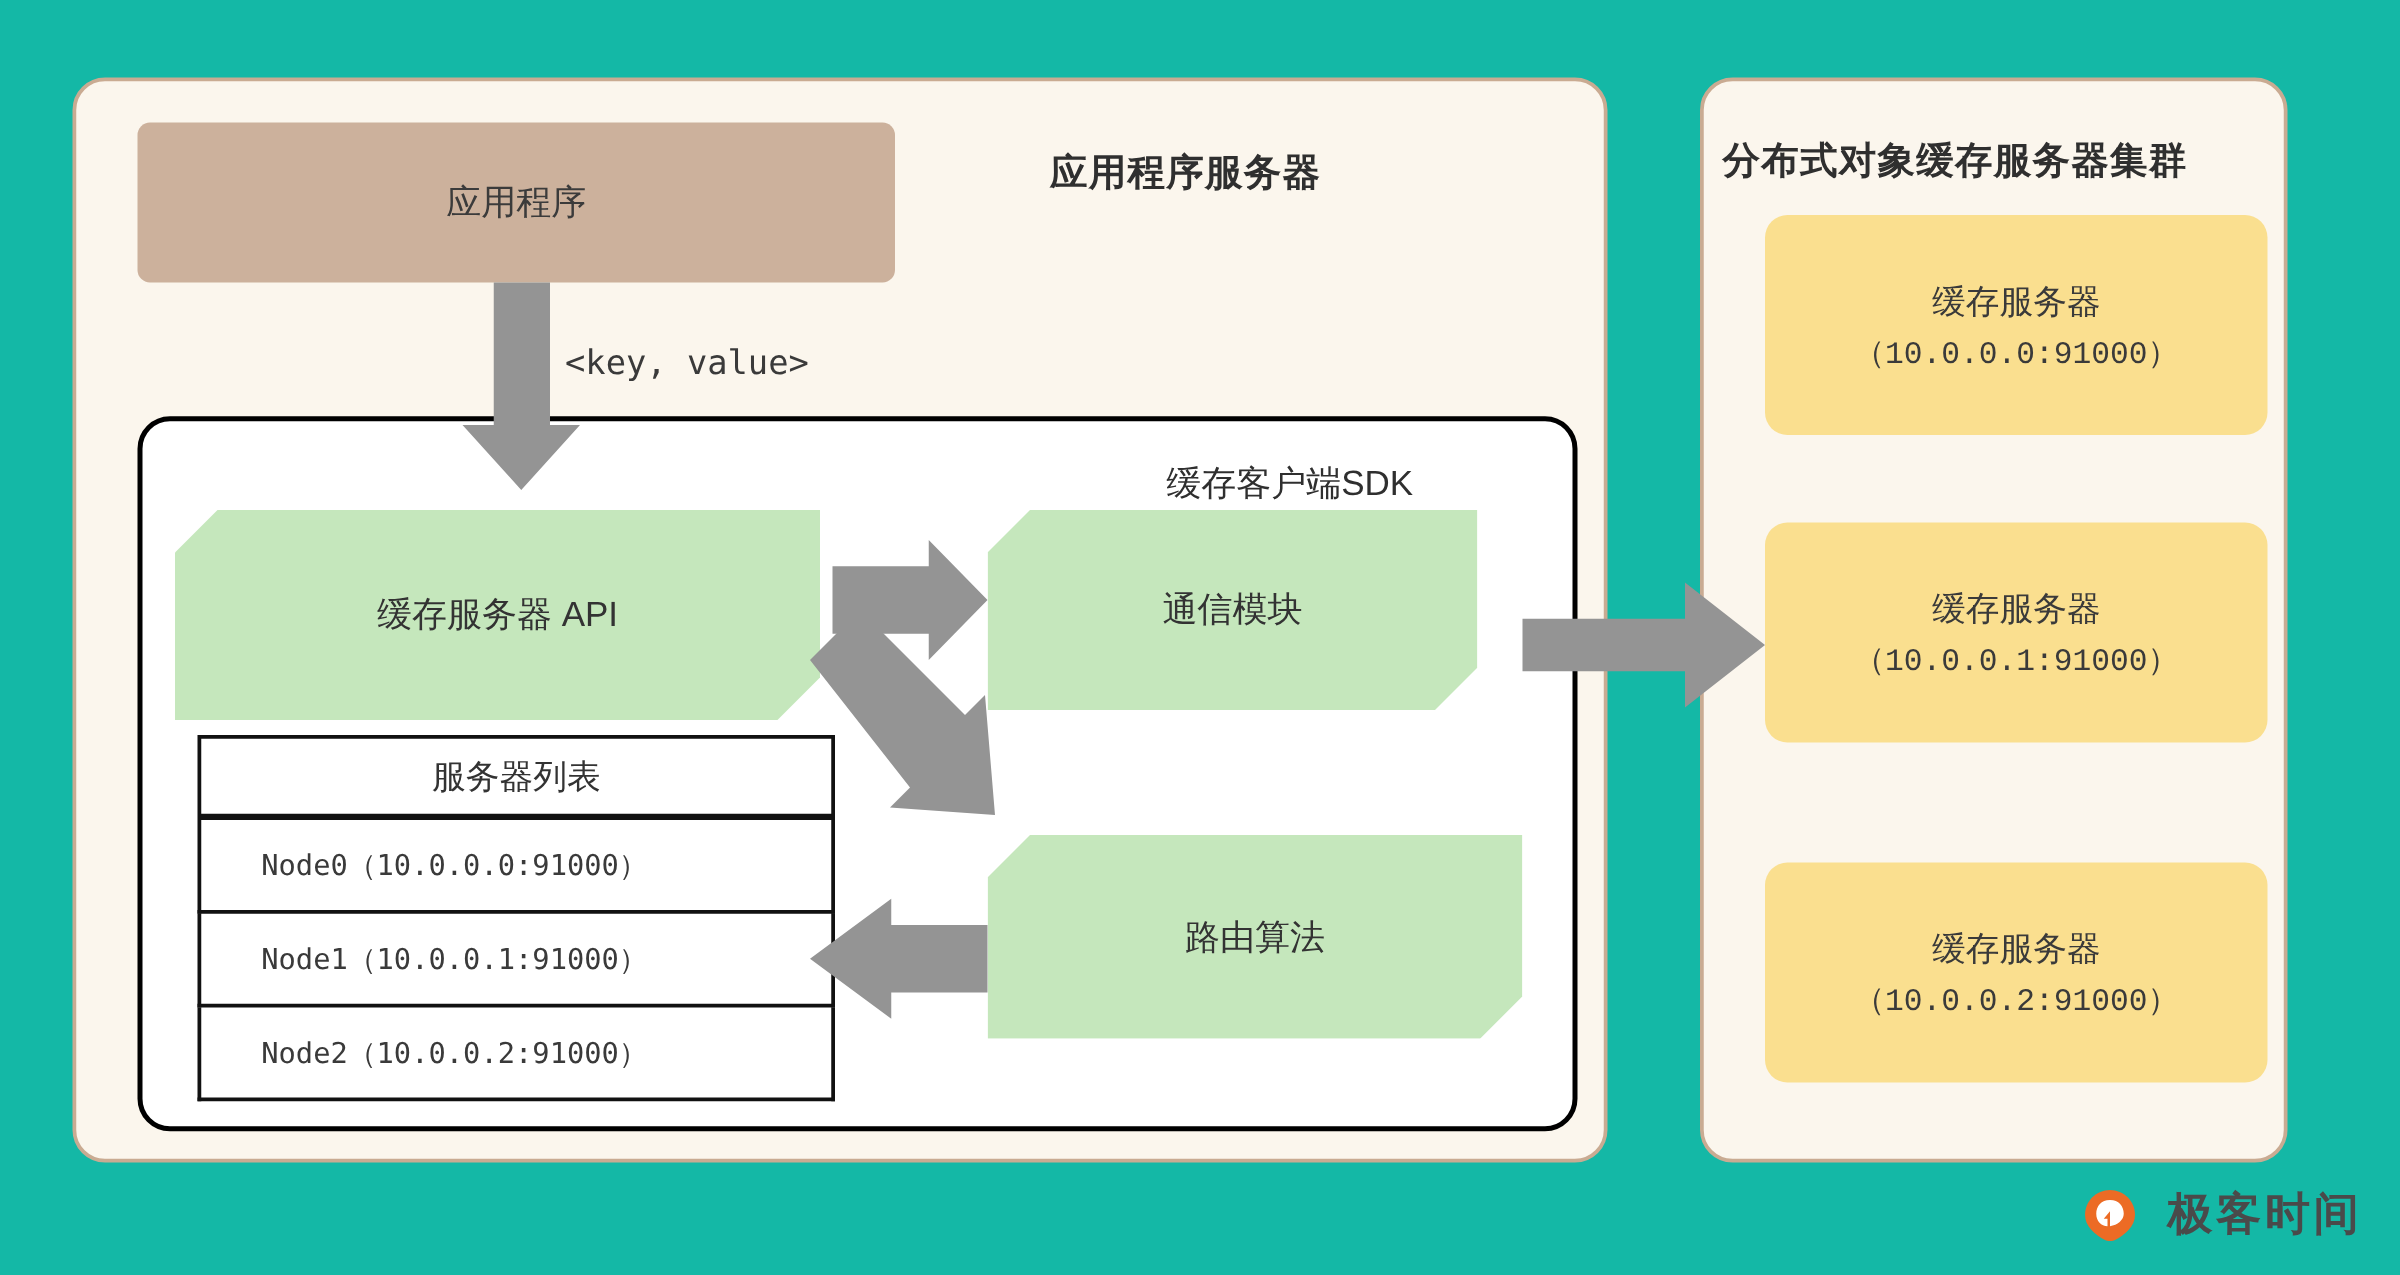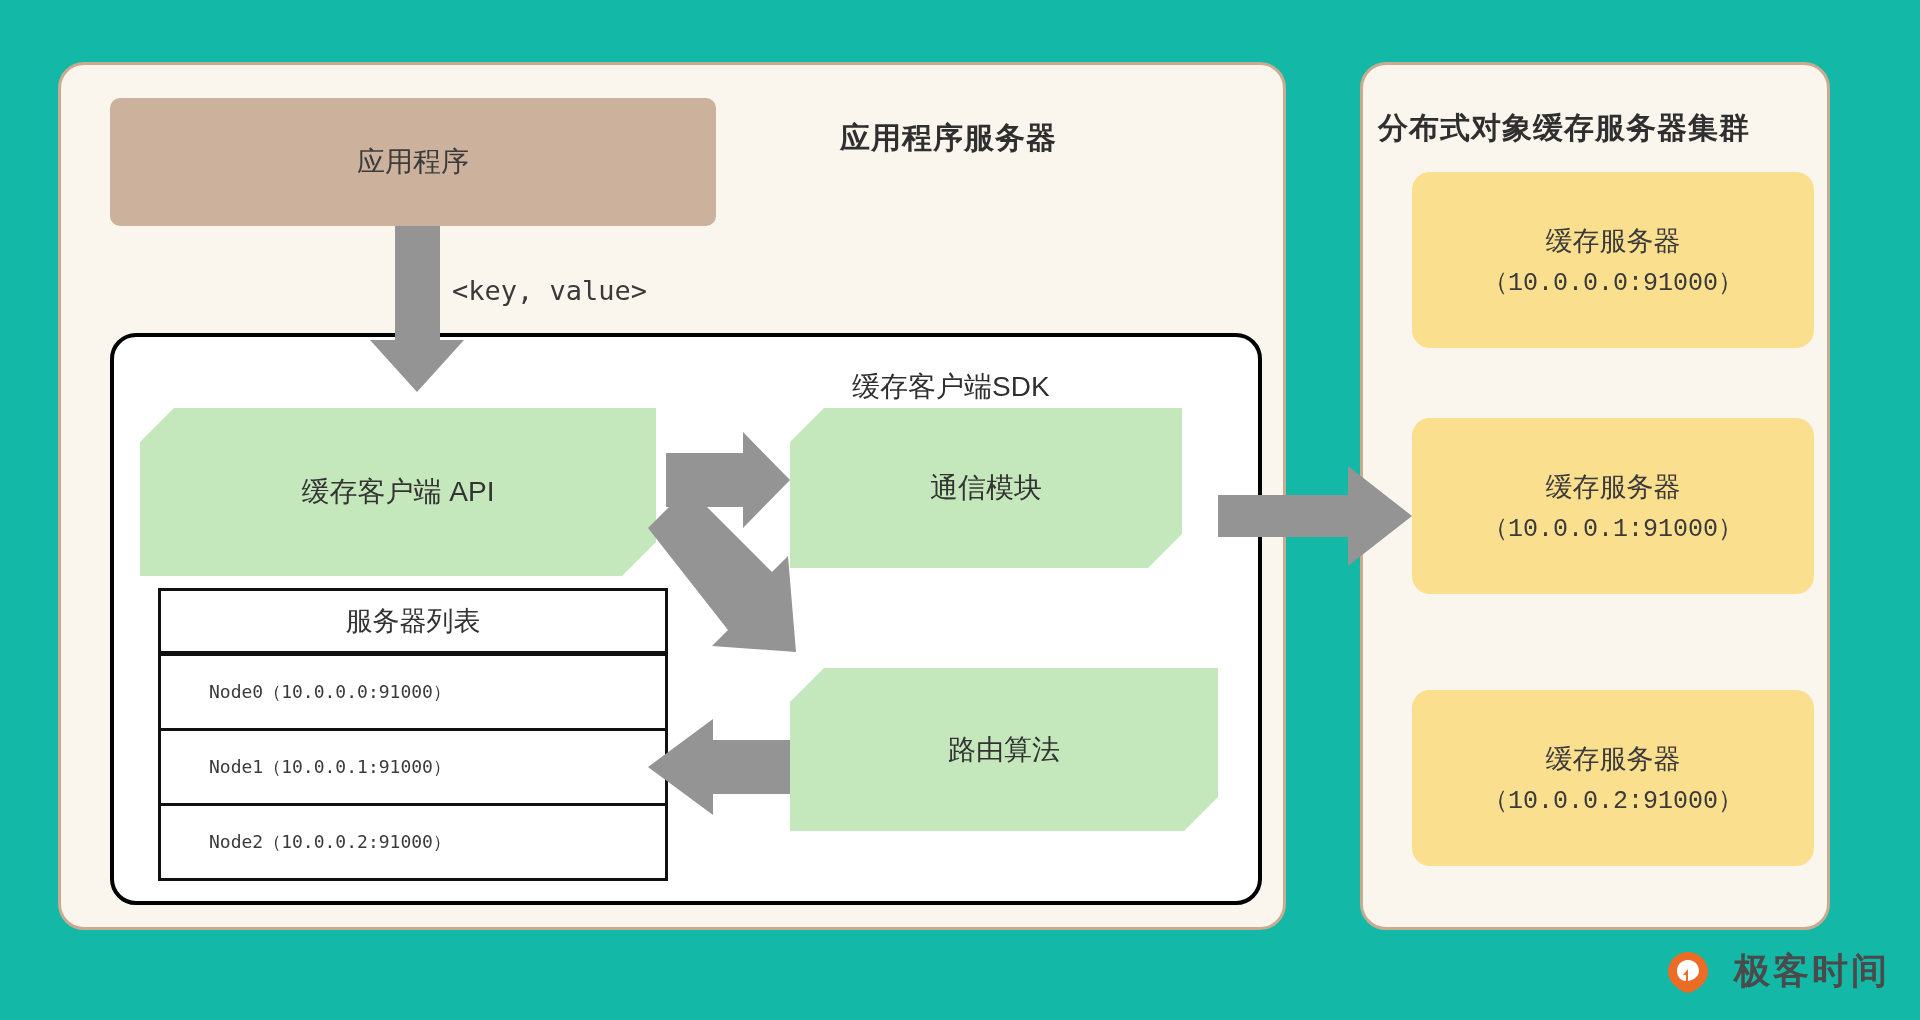"缓存客户端SDK" #sdk-title { left: 852px -> 933px }
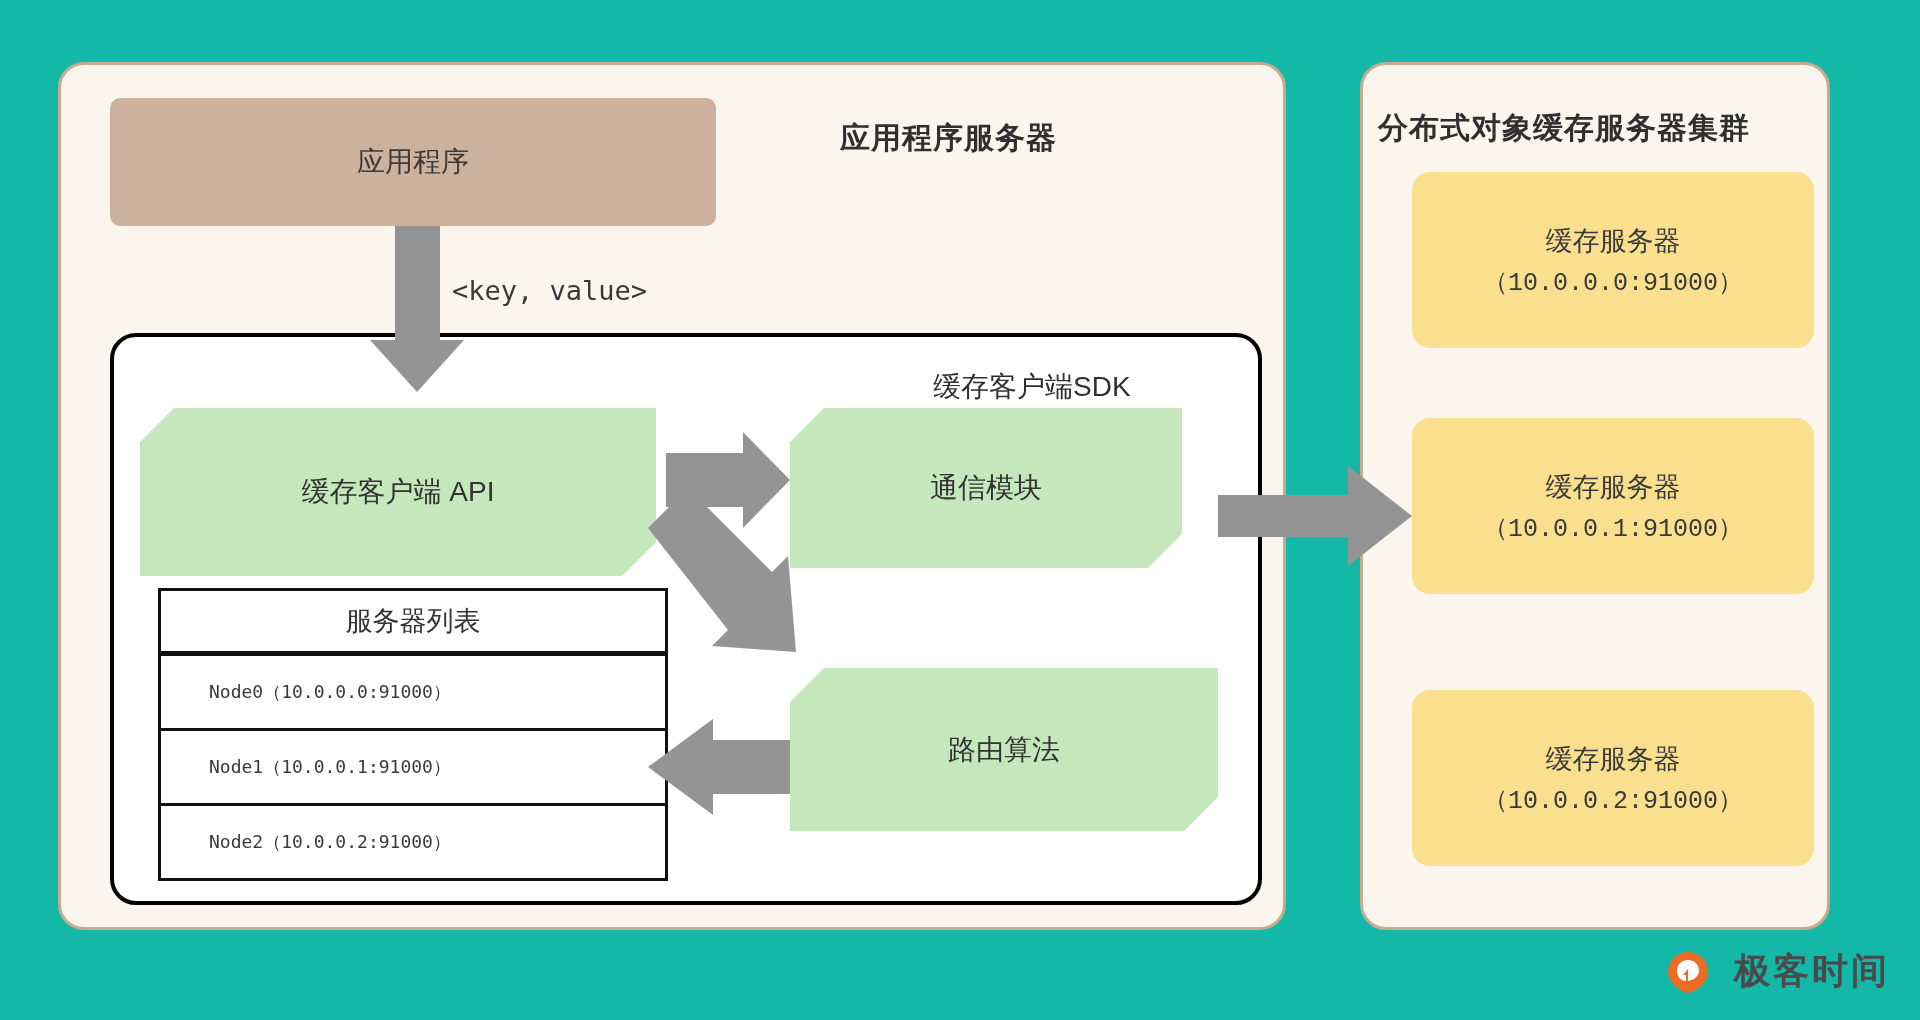"缓存客户端 API" span { text: 客户端 -> 服务器 }
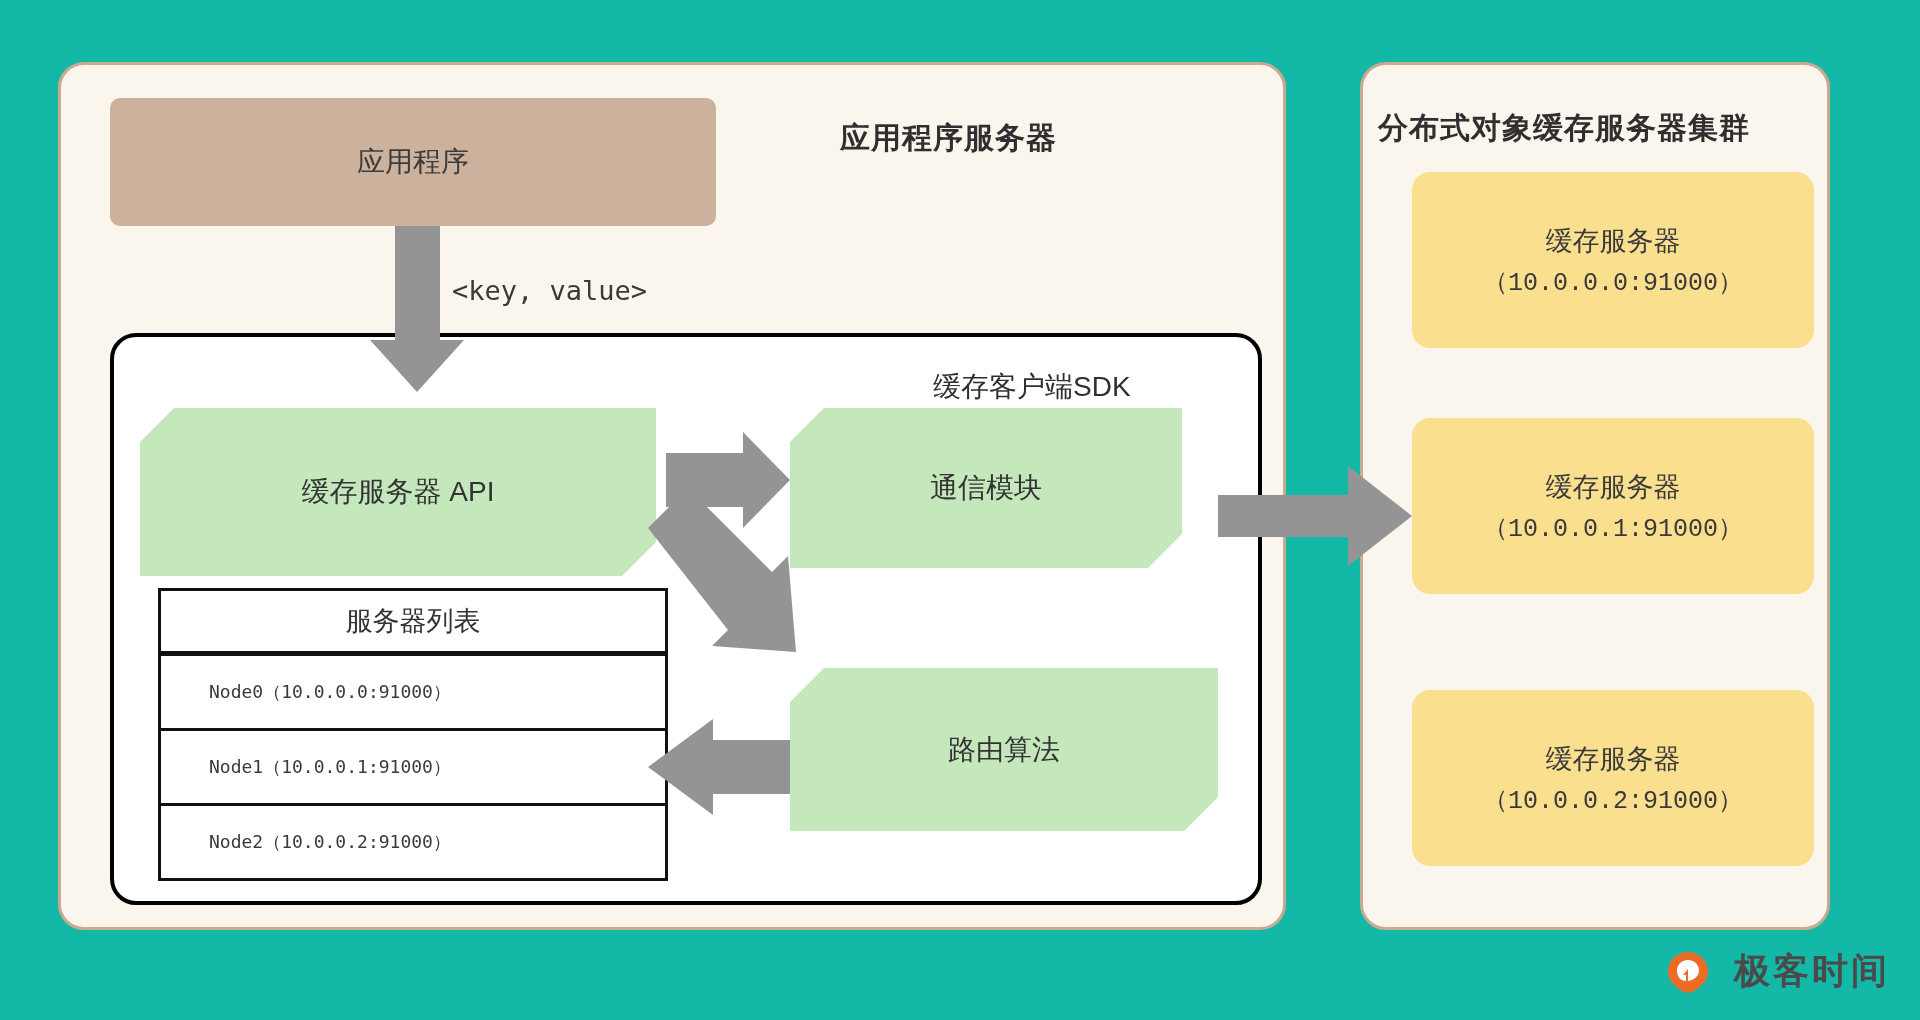"Node0（10.0.0.0:91000）" #server-list-table .tbl-row { font-size: 18px -> 23px }
